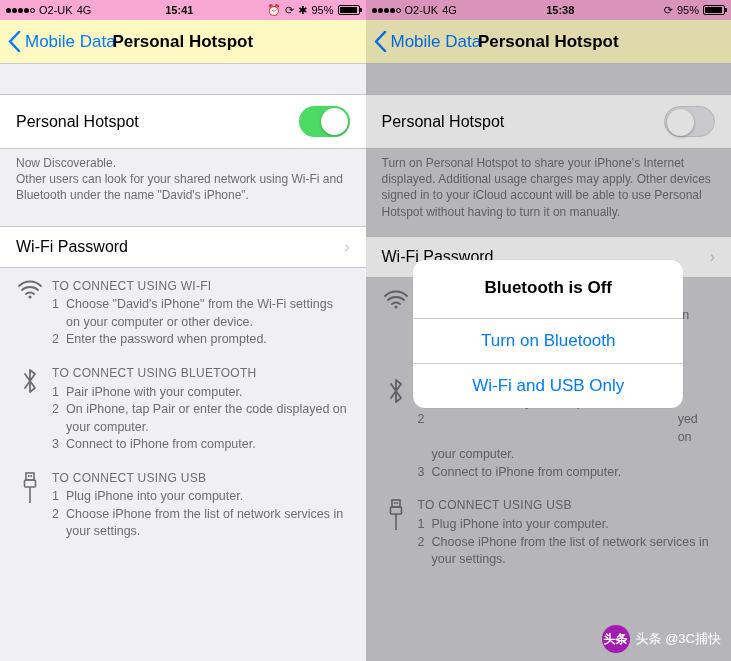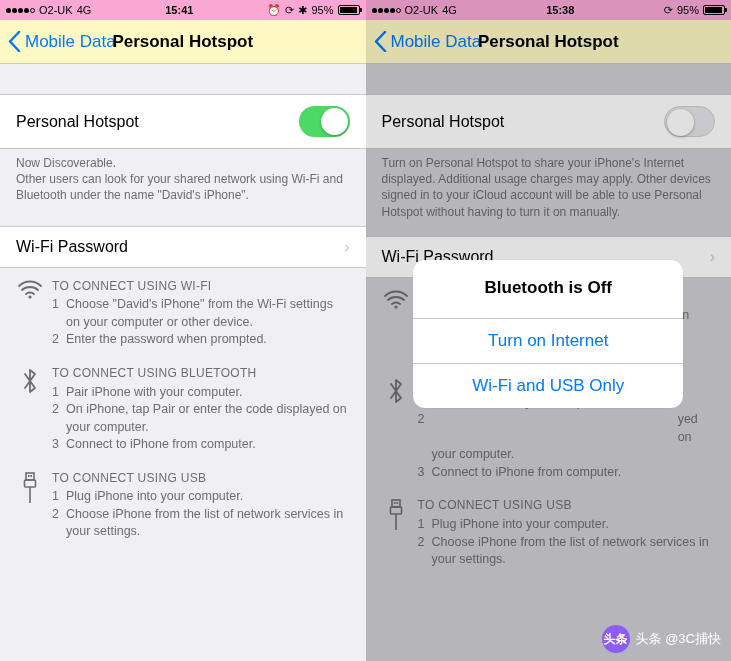"Turn on Internet" div.alert-btn { text: Internet -> Bluetooth }
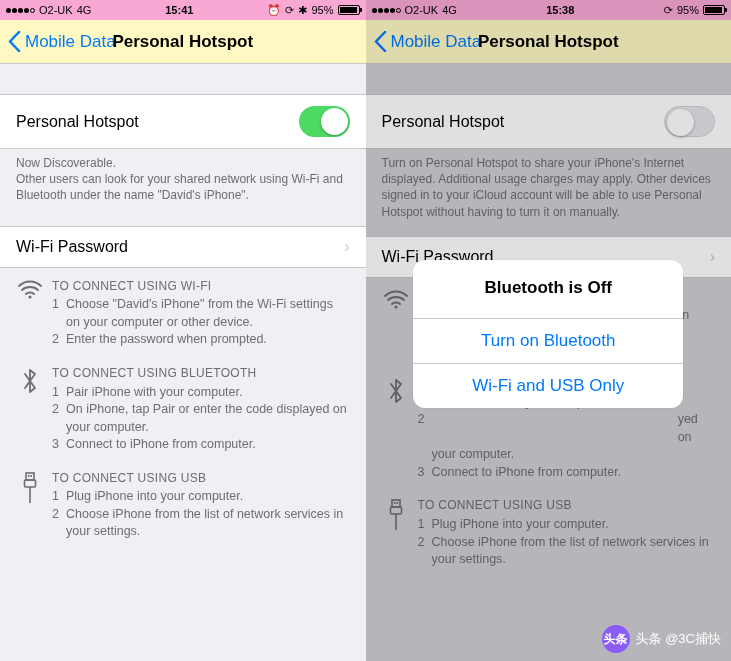"头条" .wm-badge { background: #8b5cf6 -> #a21caf }
